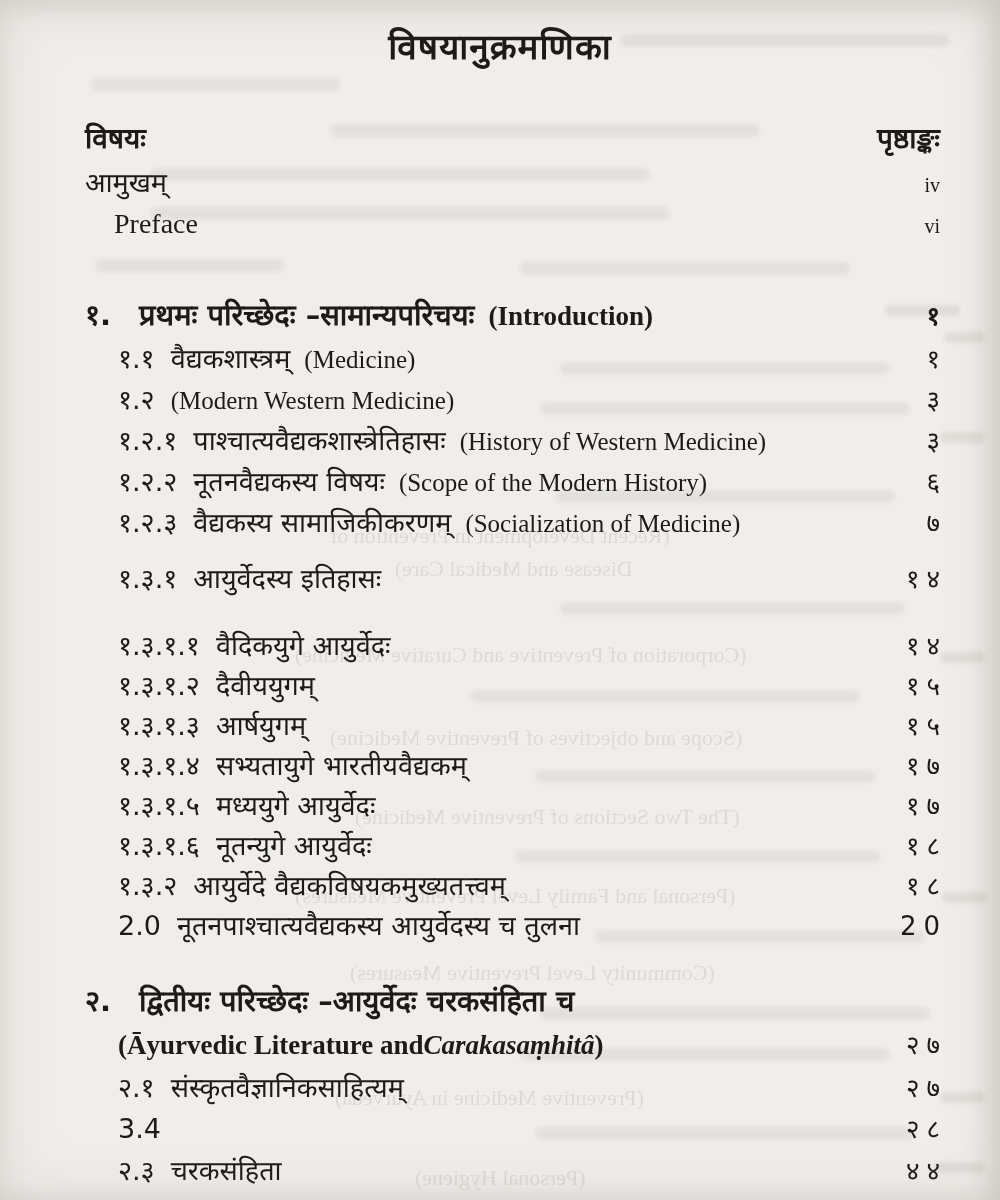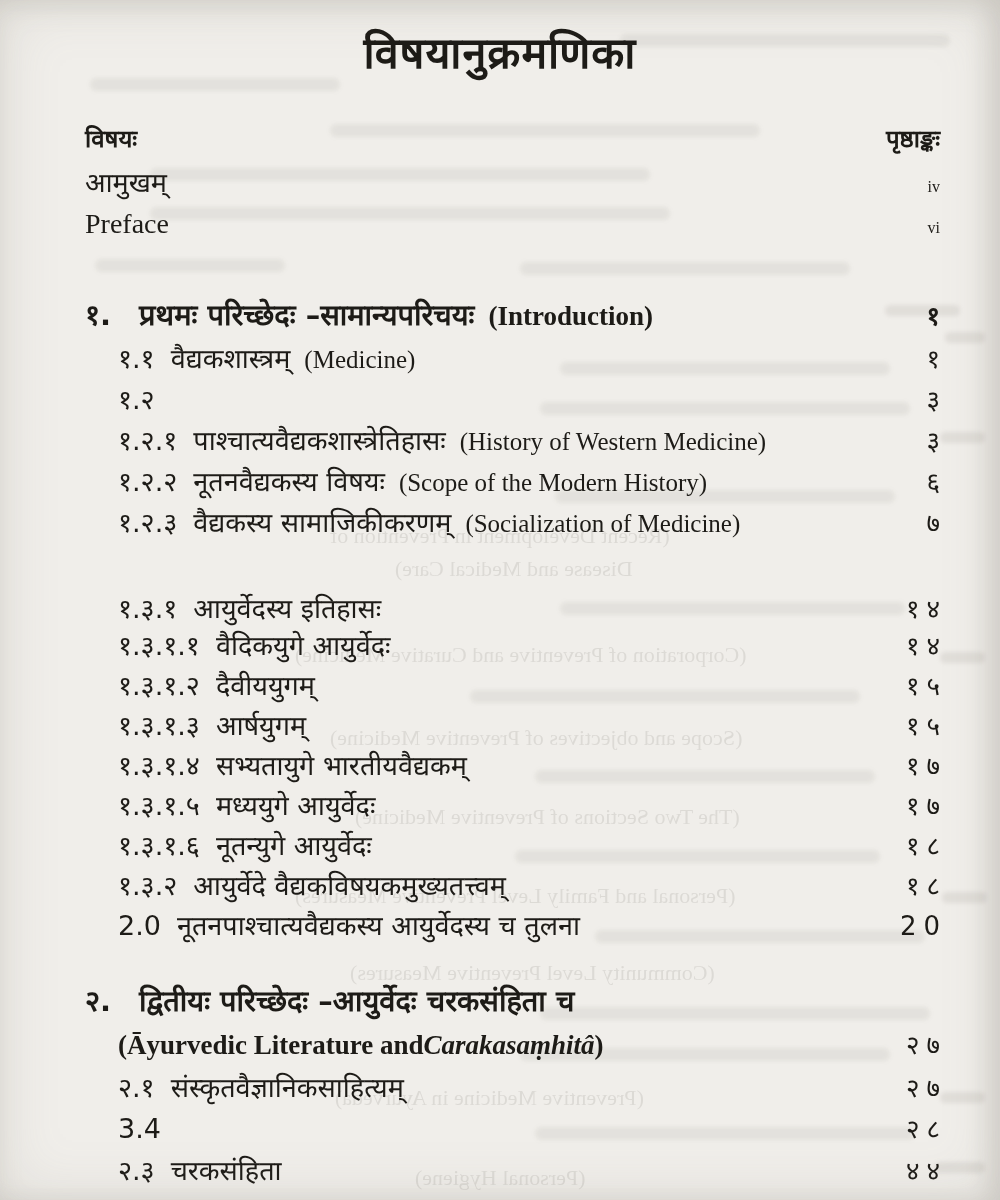"विषयानुक्रमणिका" .title { font-size: 43px -> 35px }
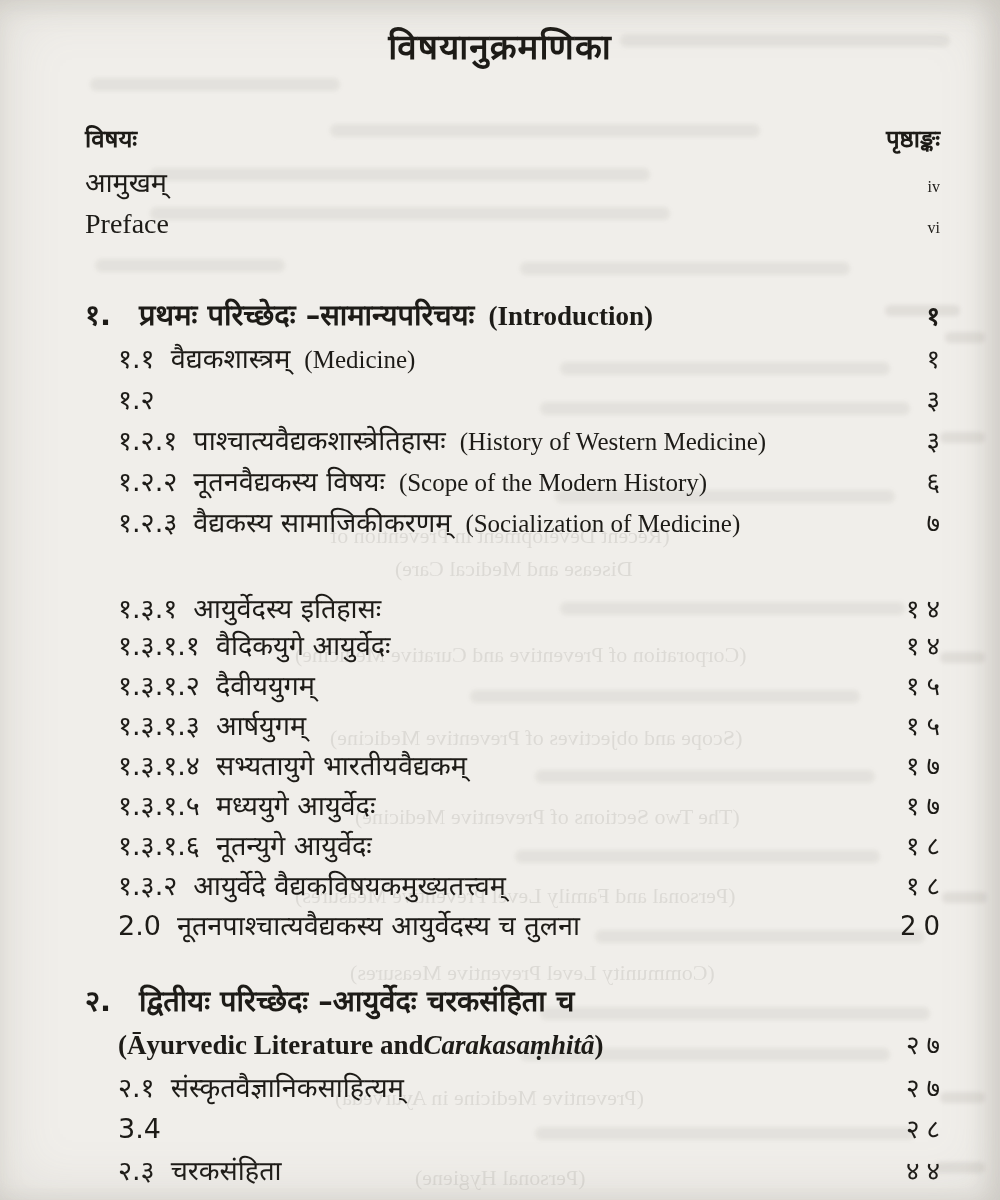"विषयः" .header-row { font-size: 24px -> 28px }
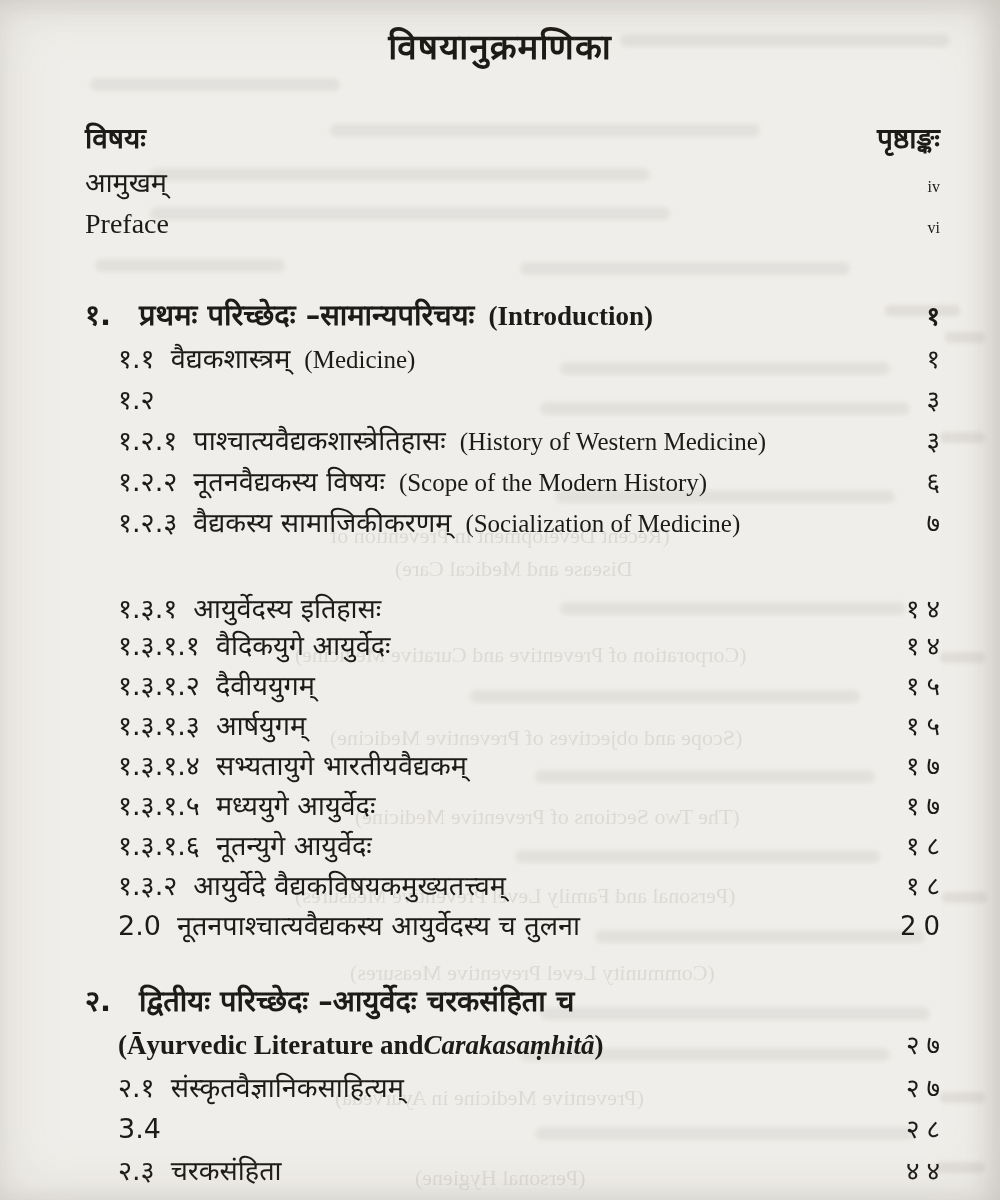"iv" .row .pg-roman { font-size: 16px -> 20px }
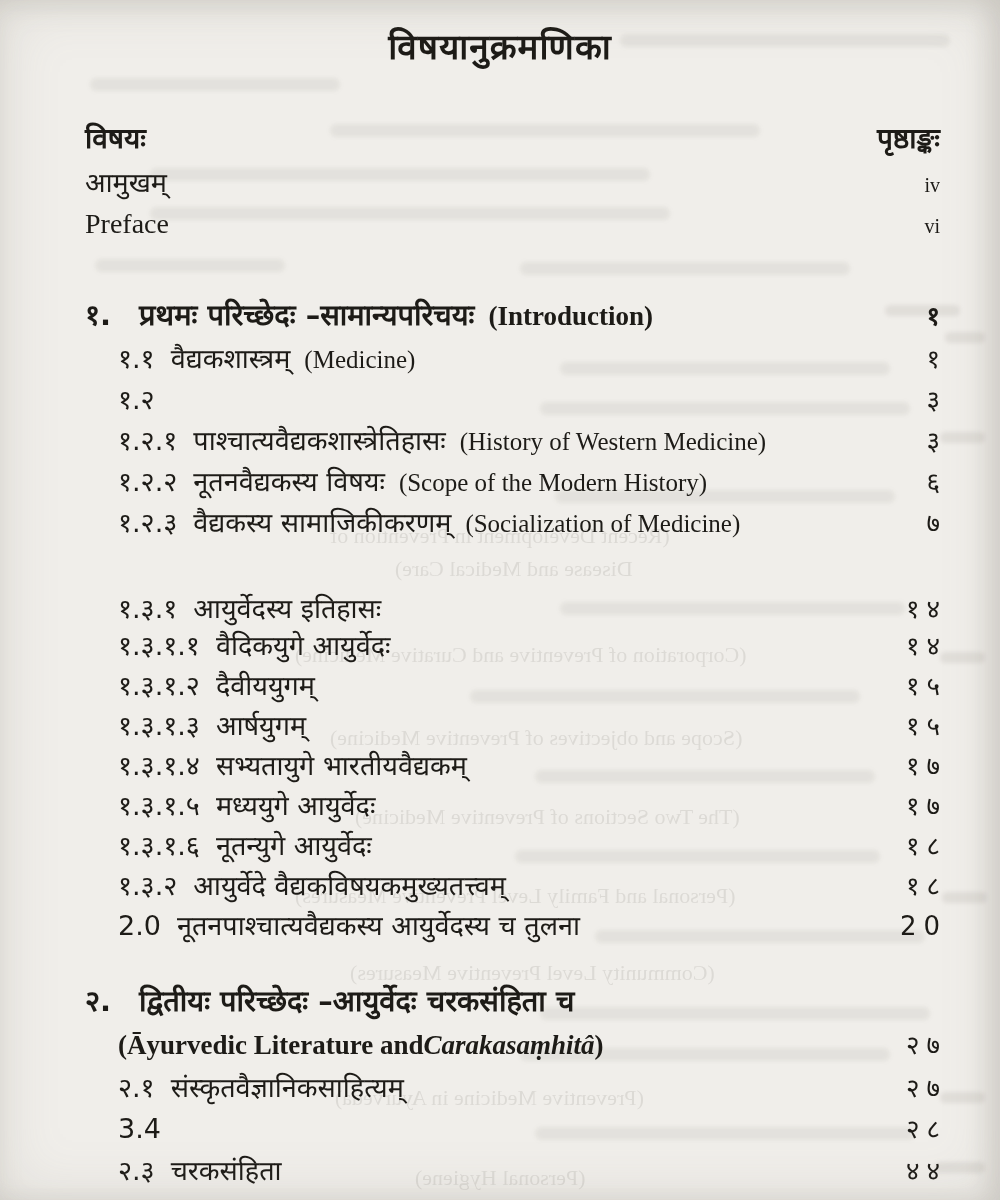"Preface" .front-row.latin { margin-left: none -> 29px }
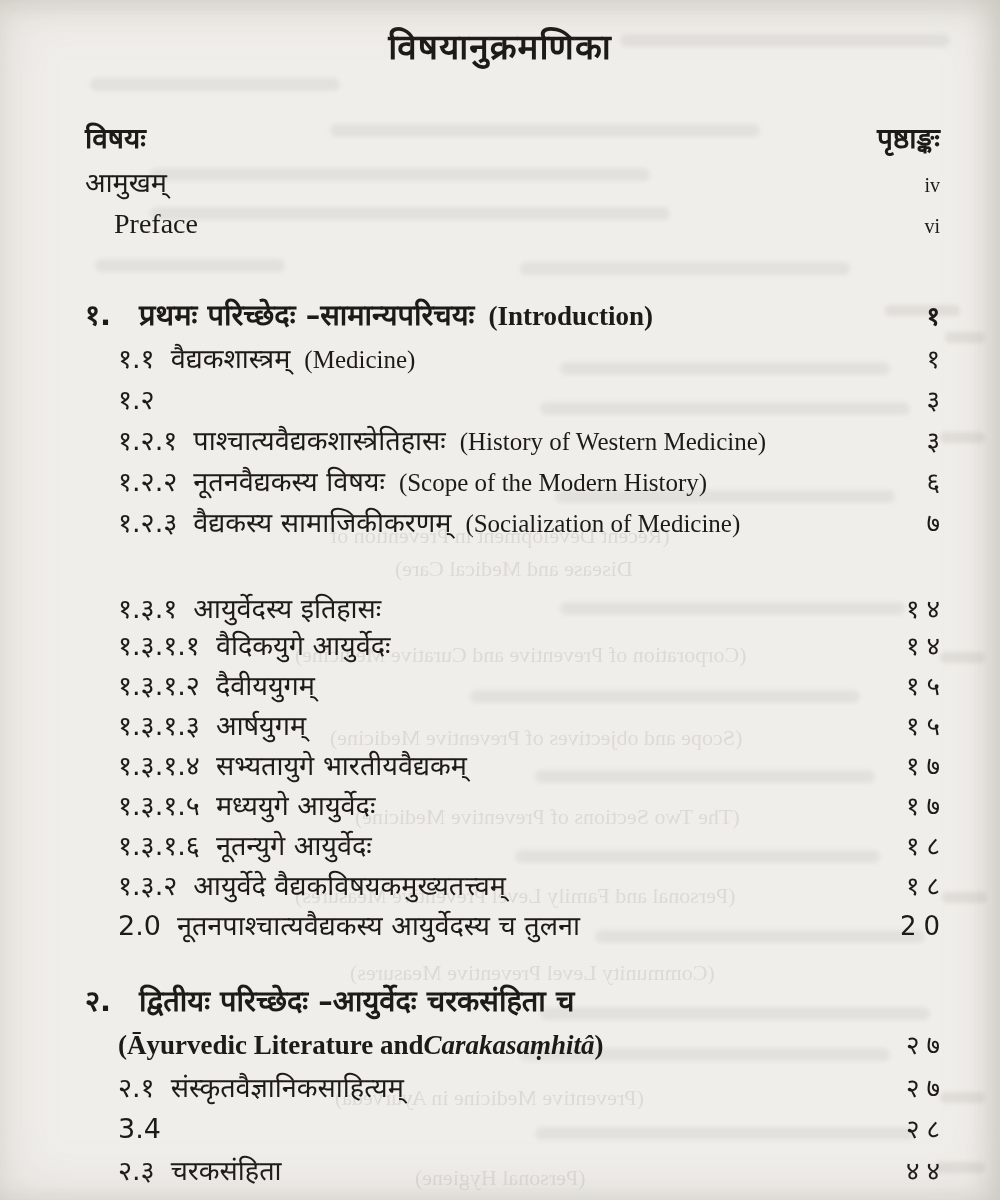"(Modern Western Medicine)" span.en { html: none -> <span>(Modern Western Medicine)</span> }
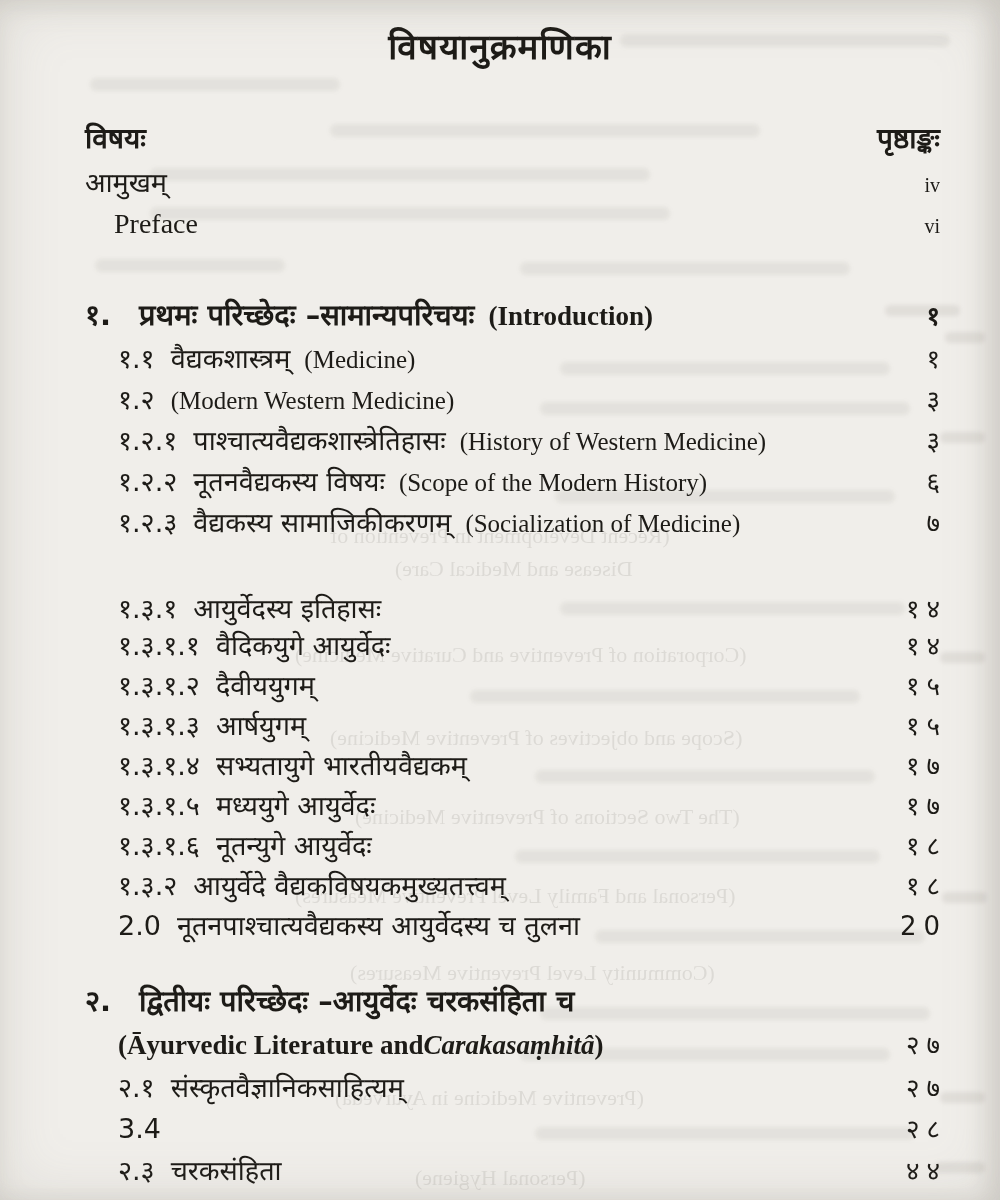"१.३.१" div.row { top: 592px -> 562px }
